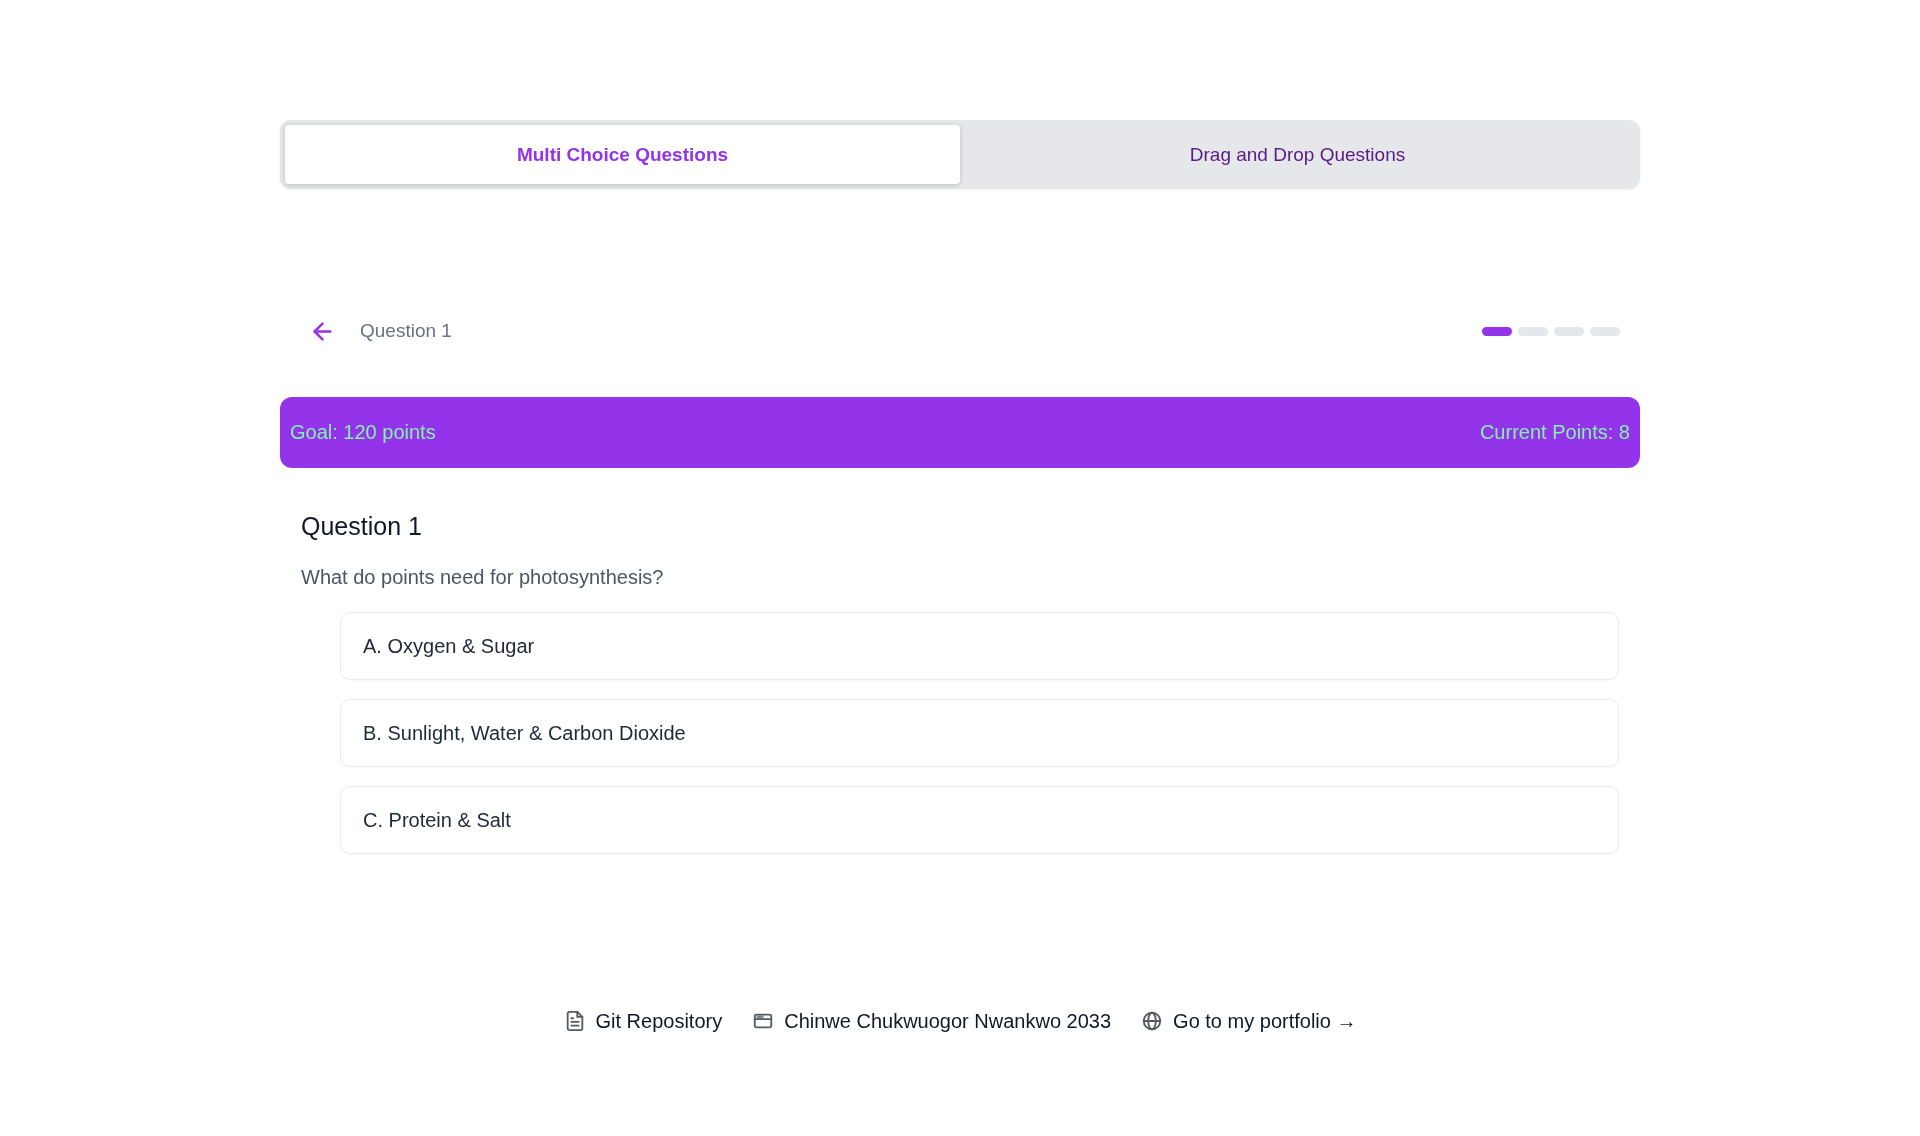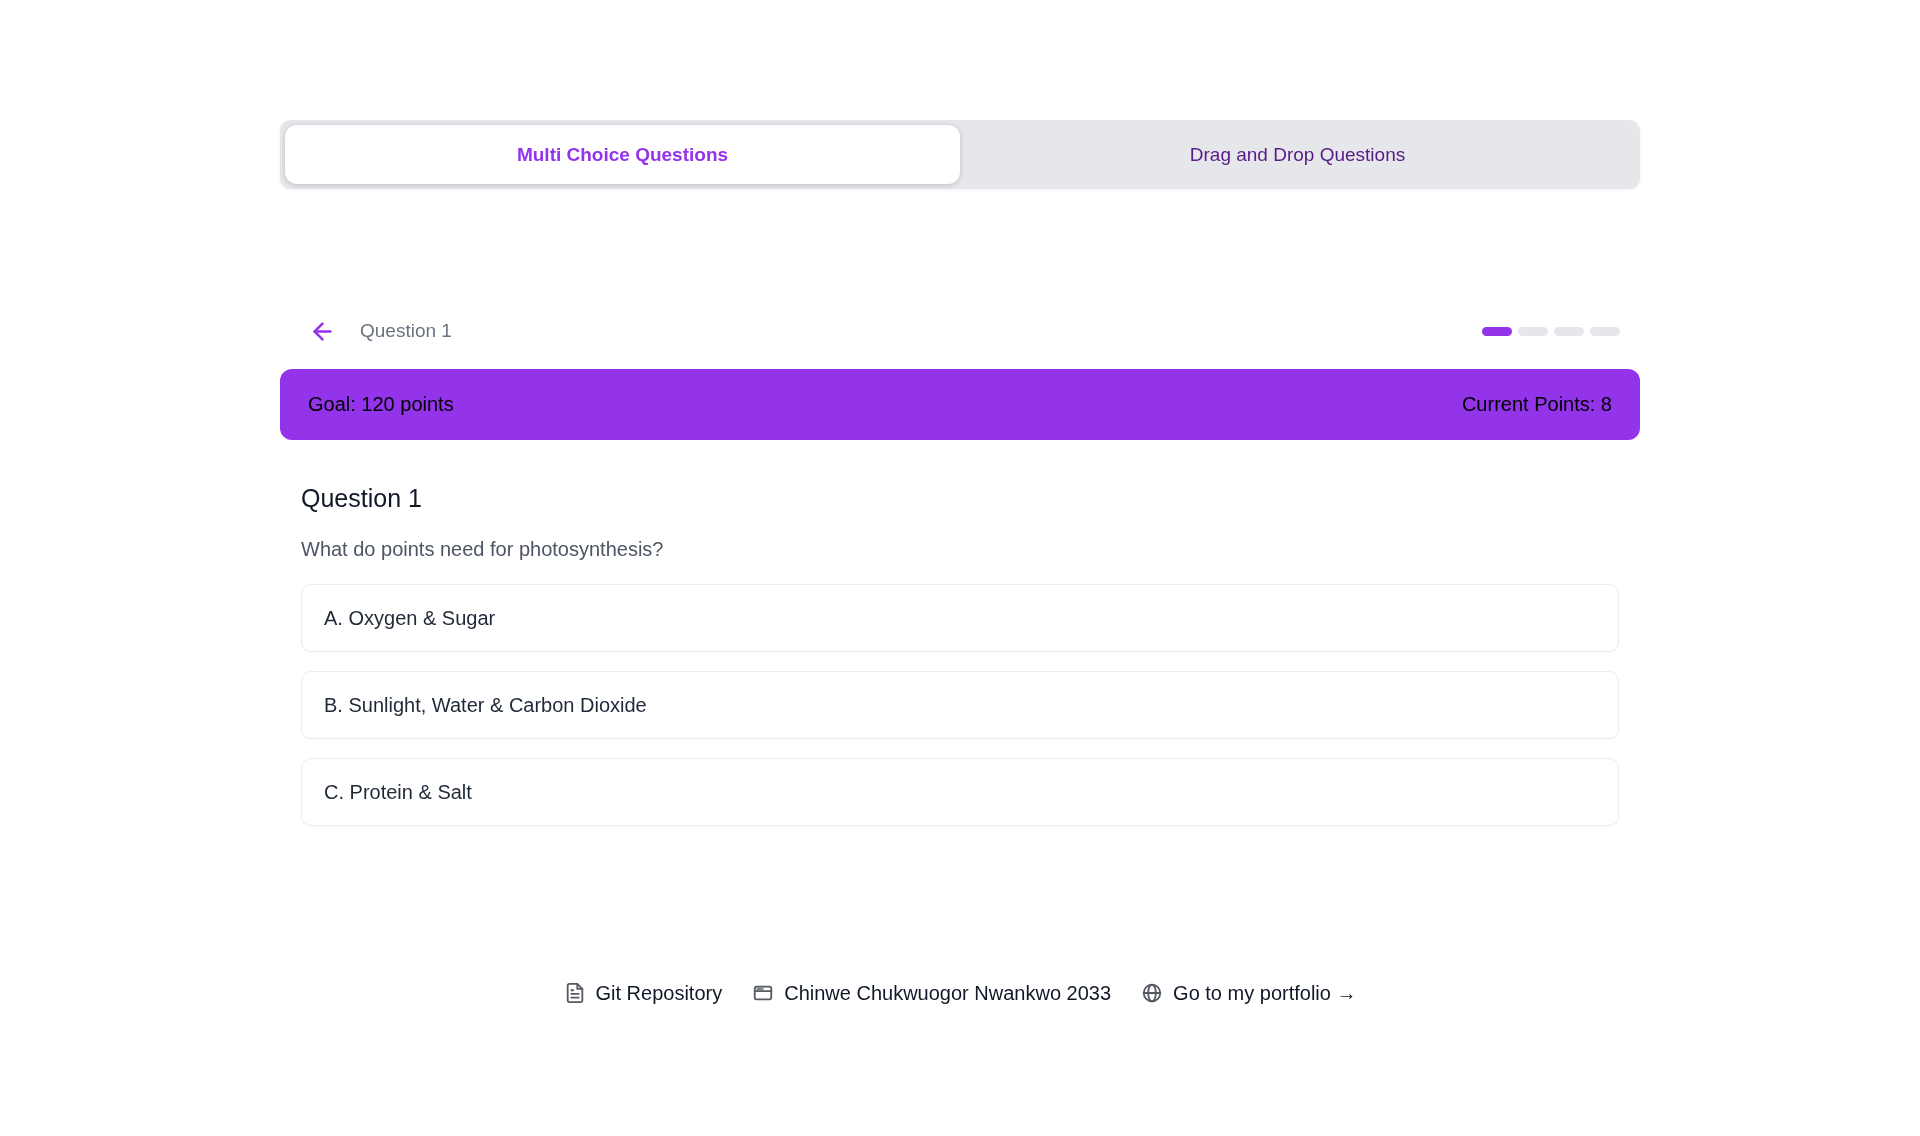"Multi Choice Questions" .tab { border-radius: 12px -> 4px }
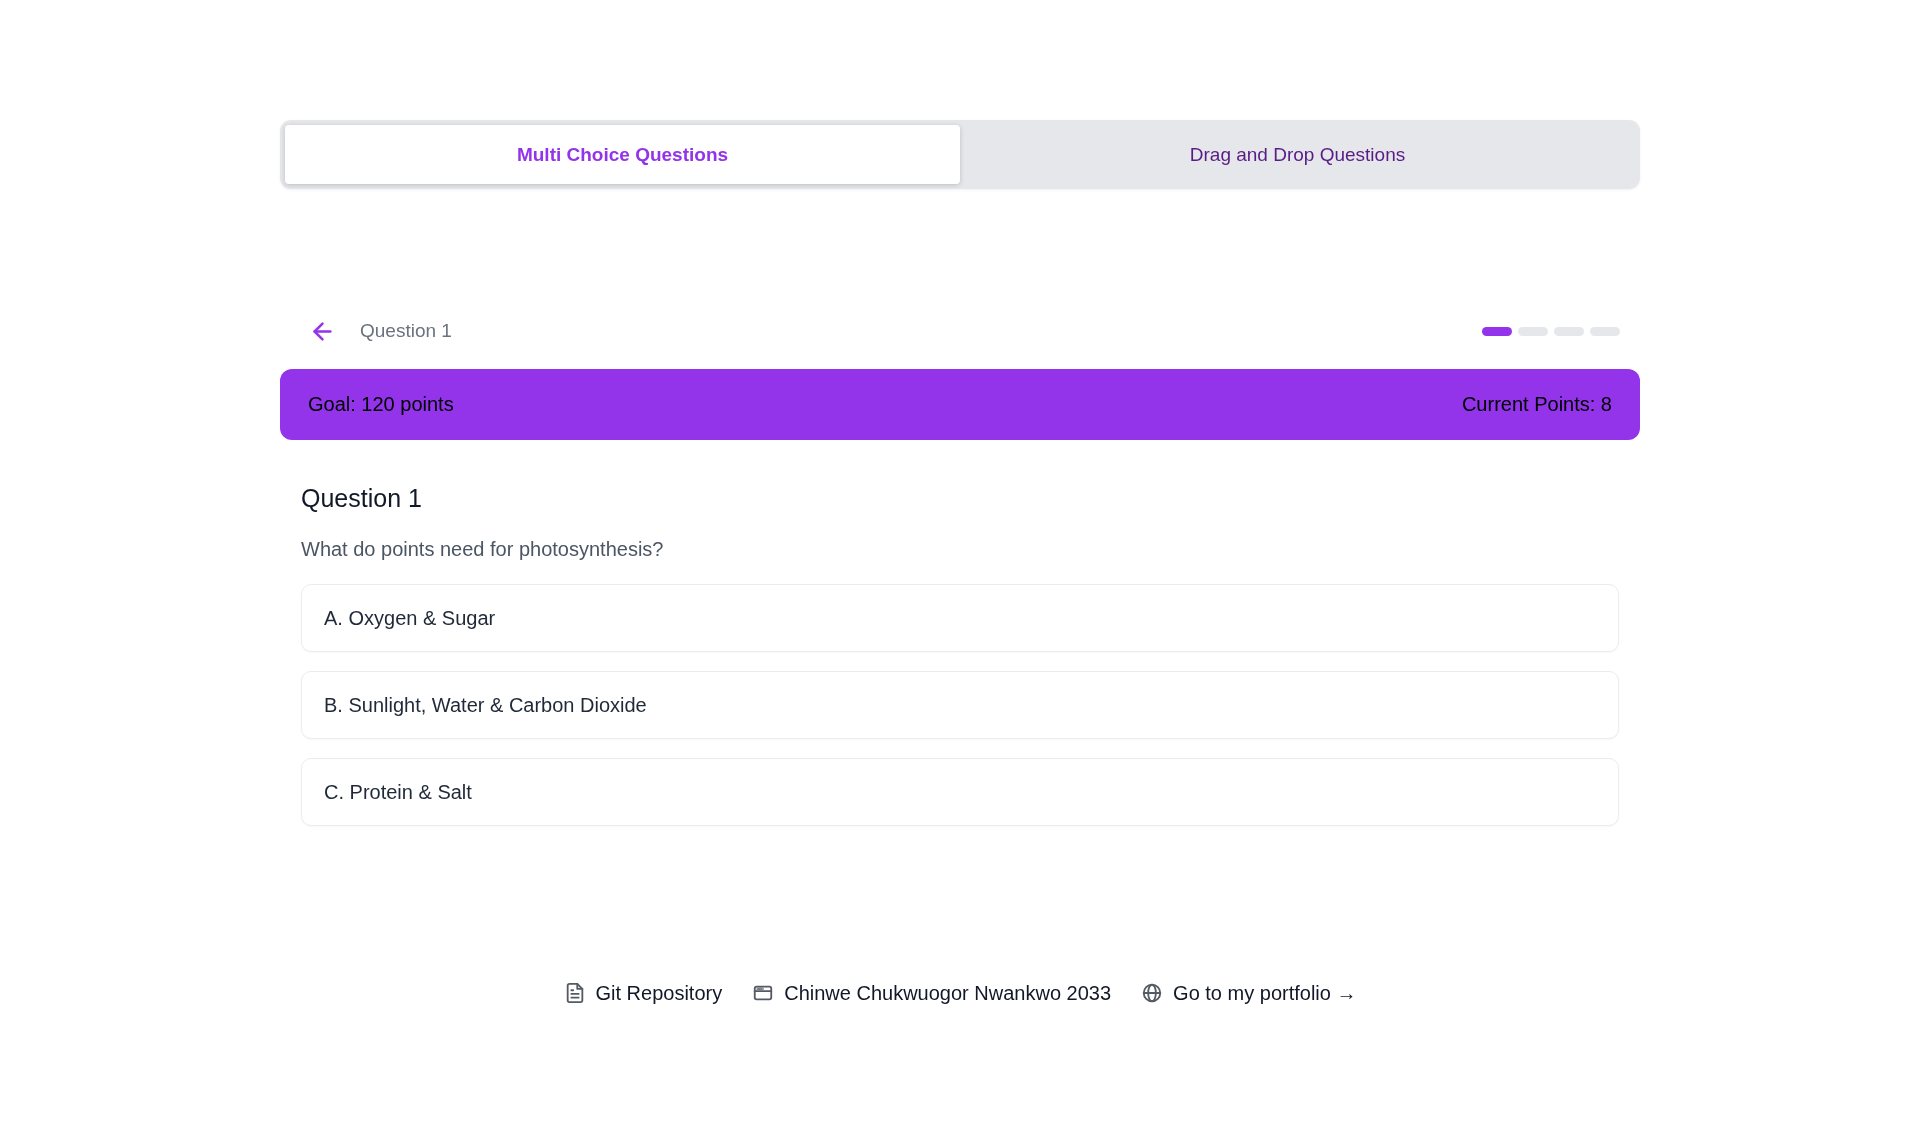"Goal: 120 points" .banner { color: #000000 -> #86efac; margin-top: 24px -> 52px; padding: 0 28px -> 0 10px }
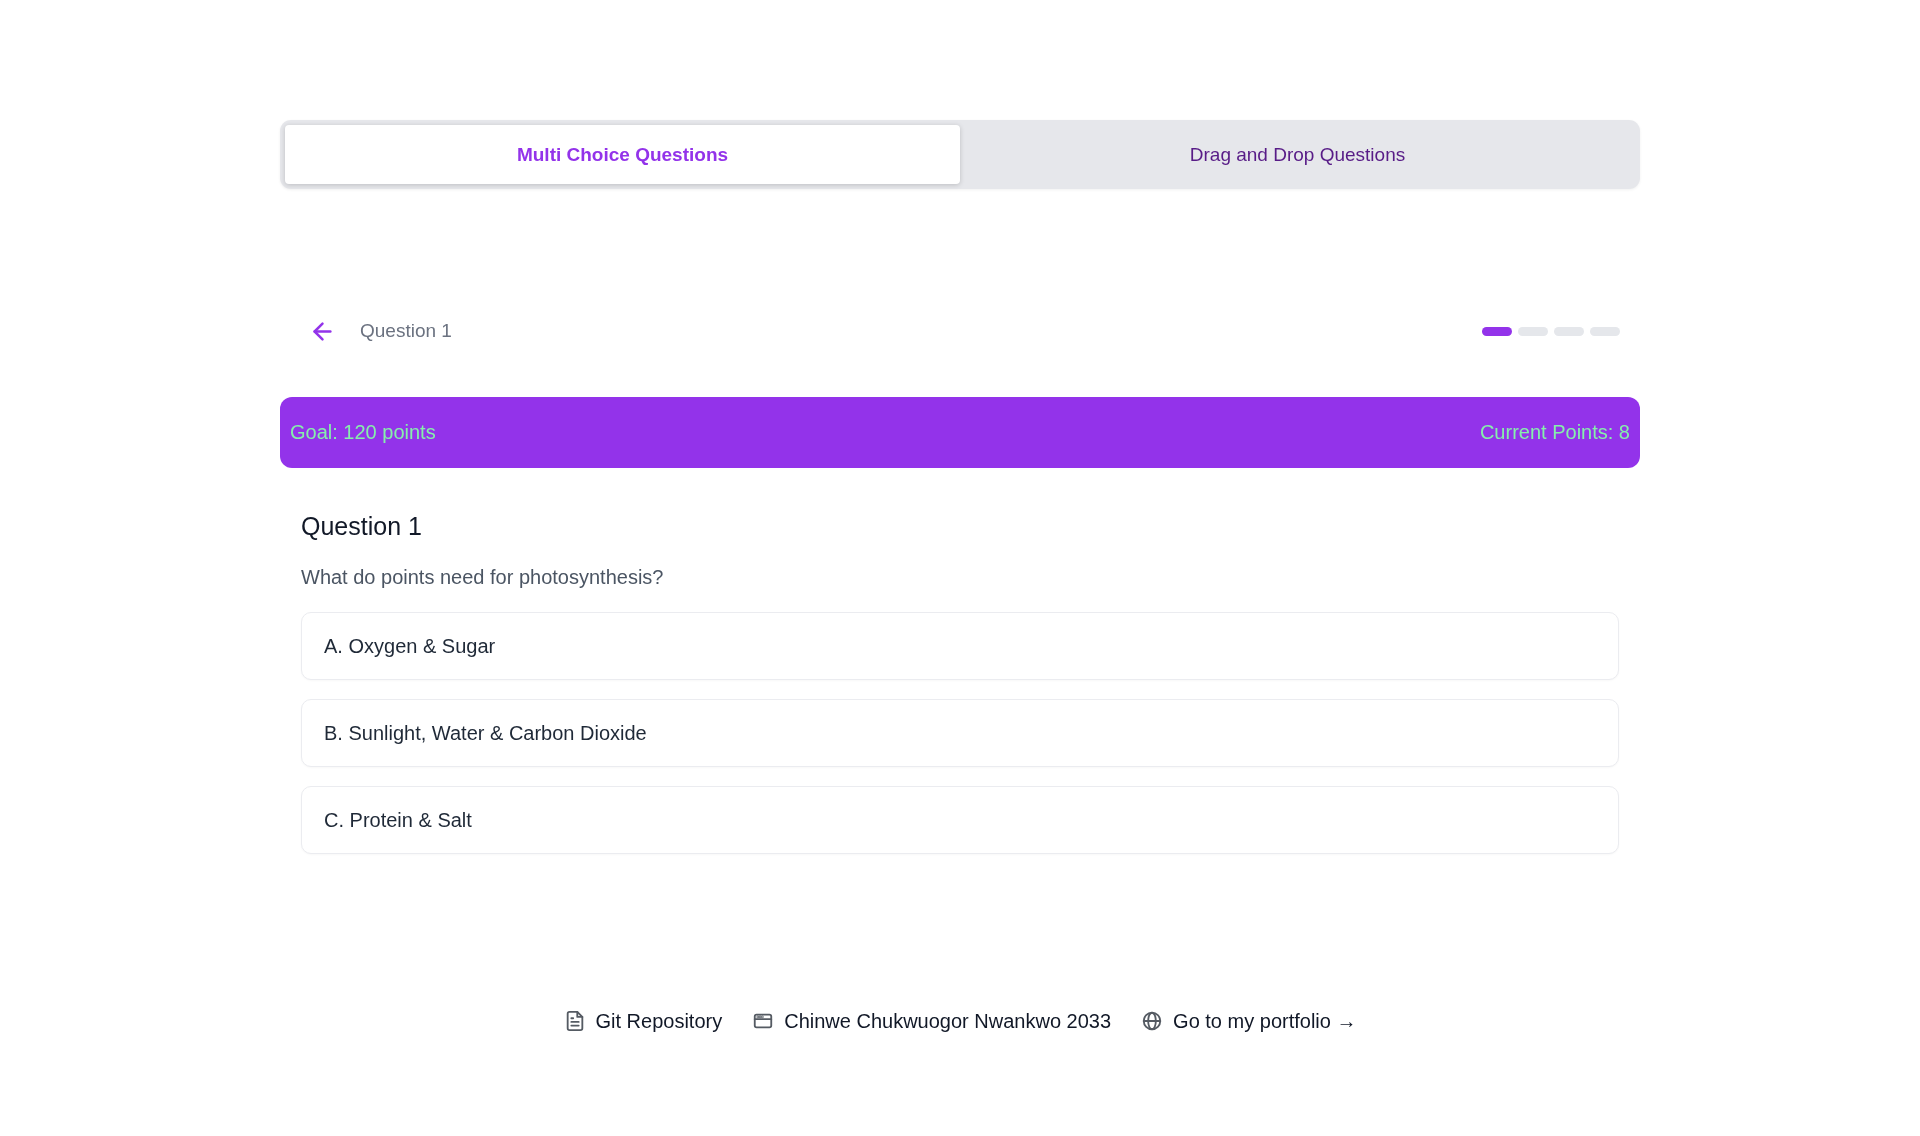"A. Oxygen & Sugar" .option { margin-left: none -> 39px }
